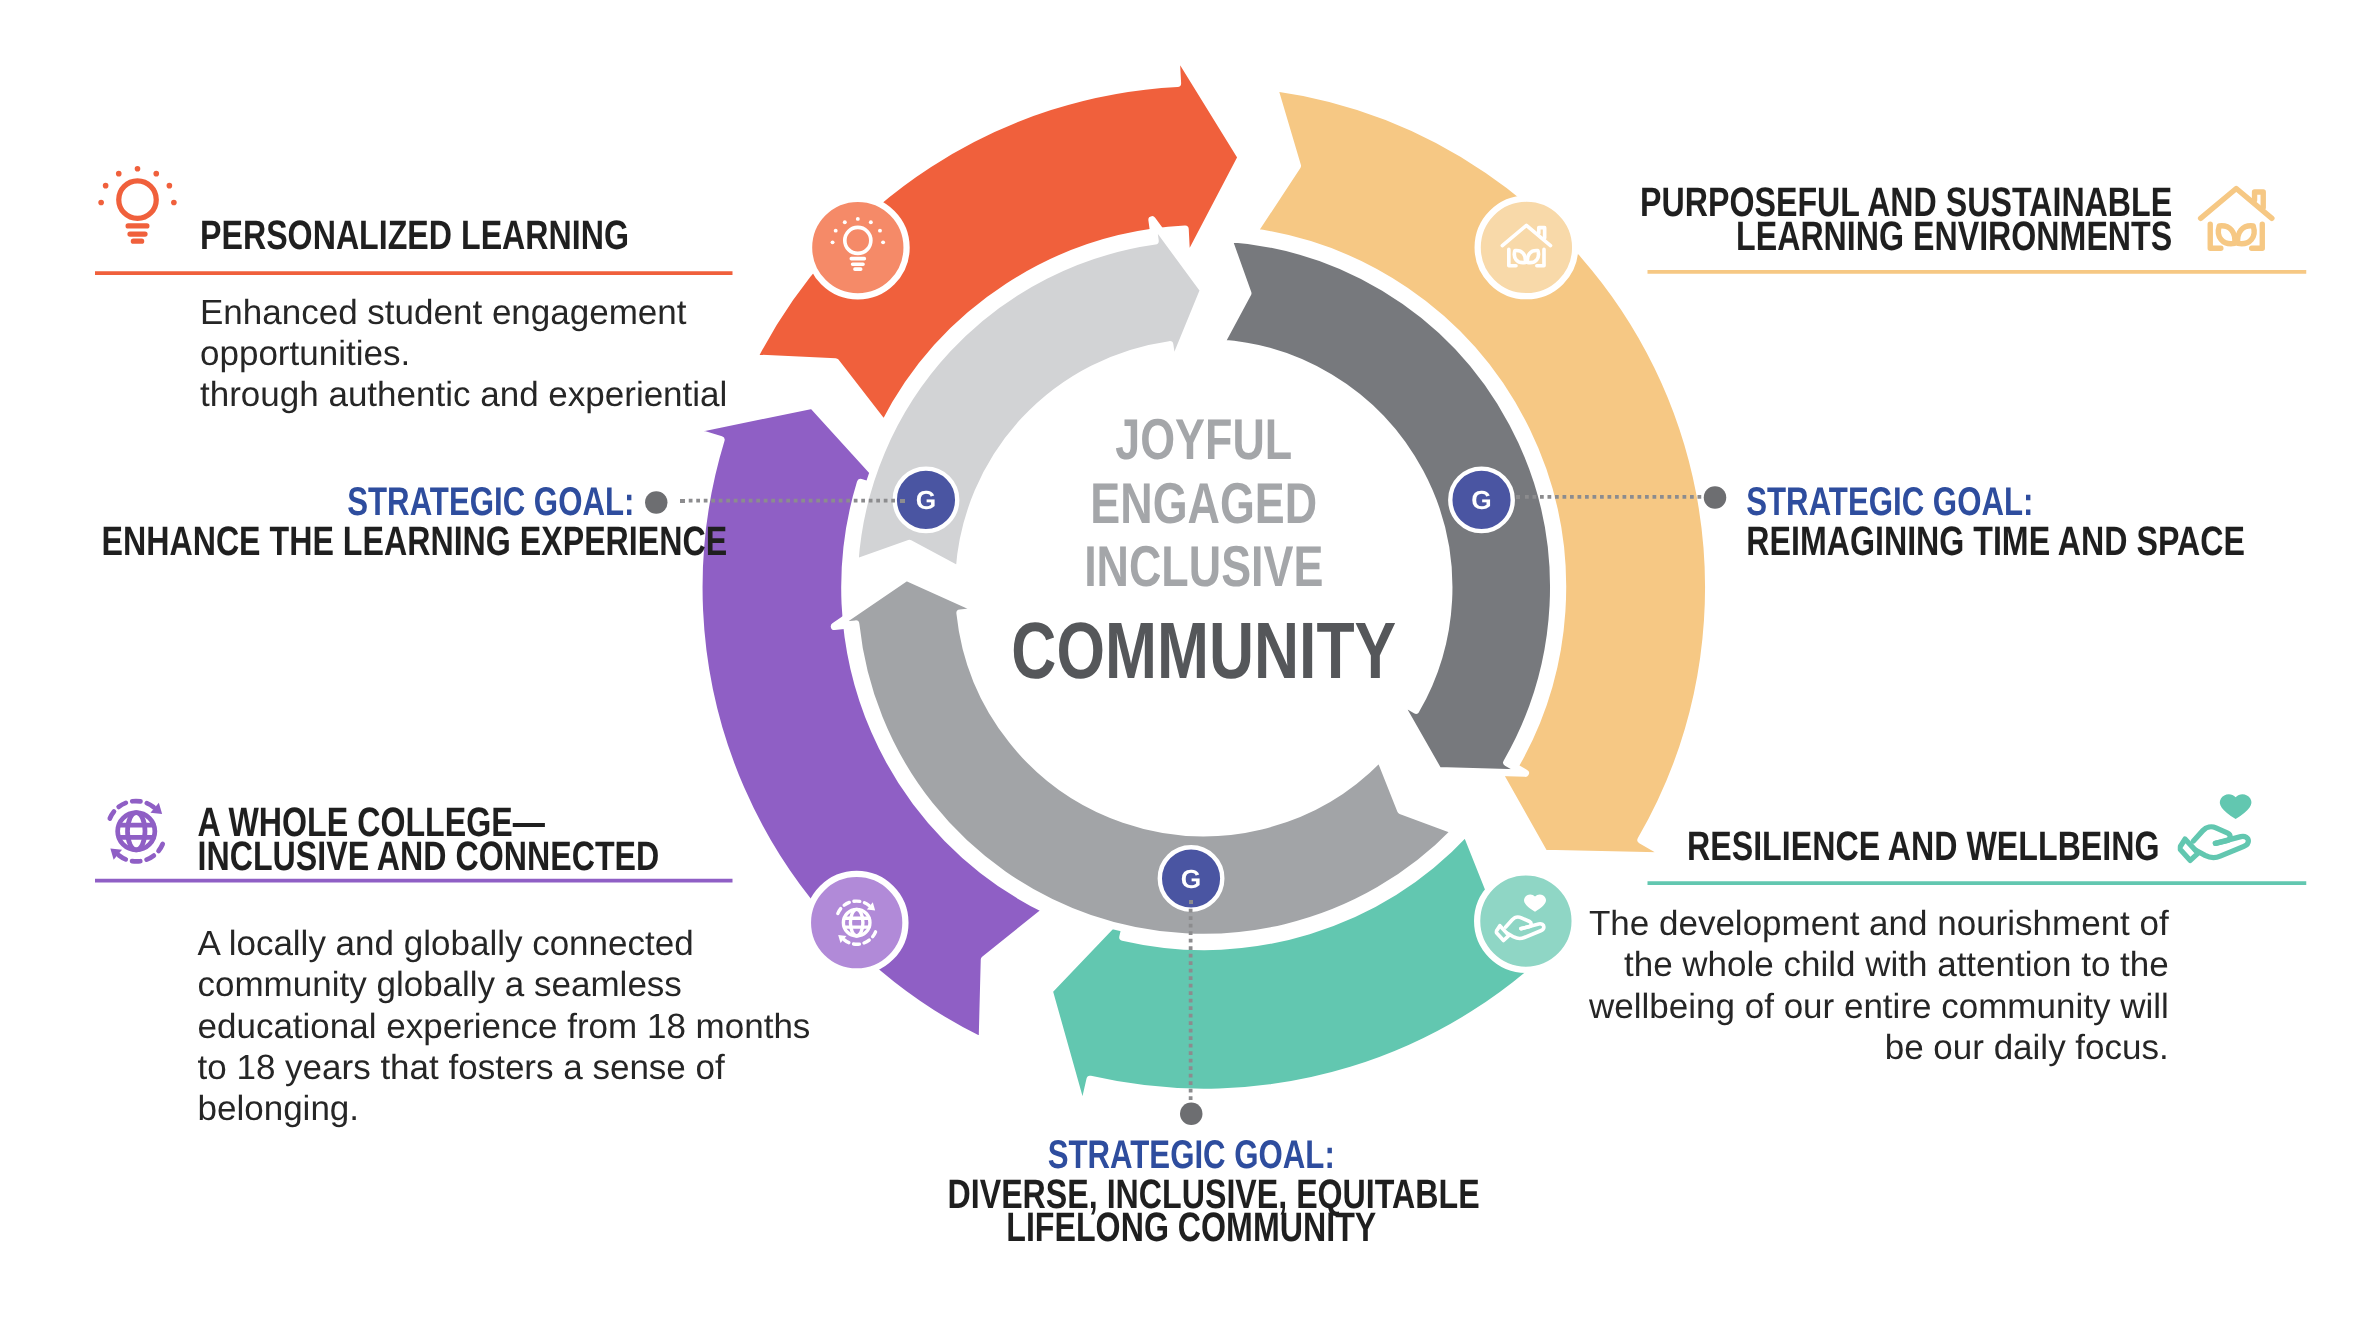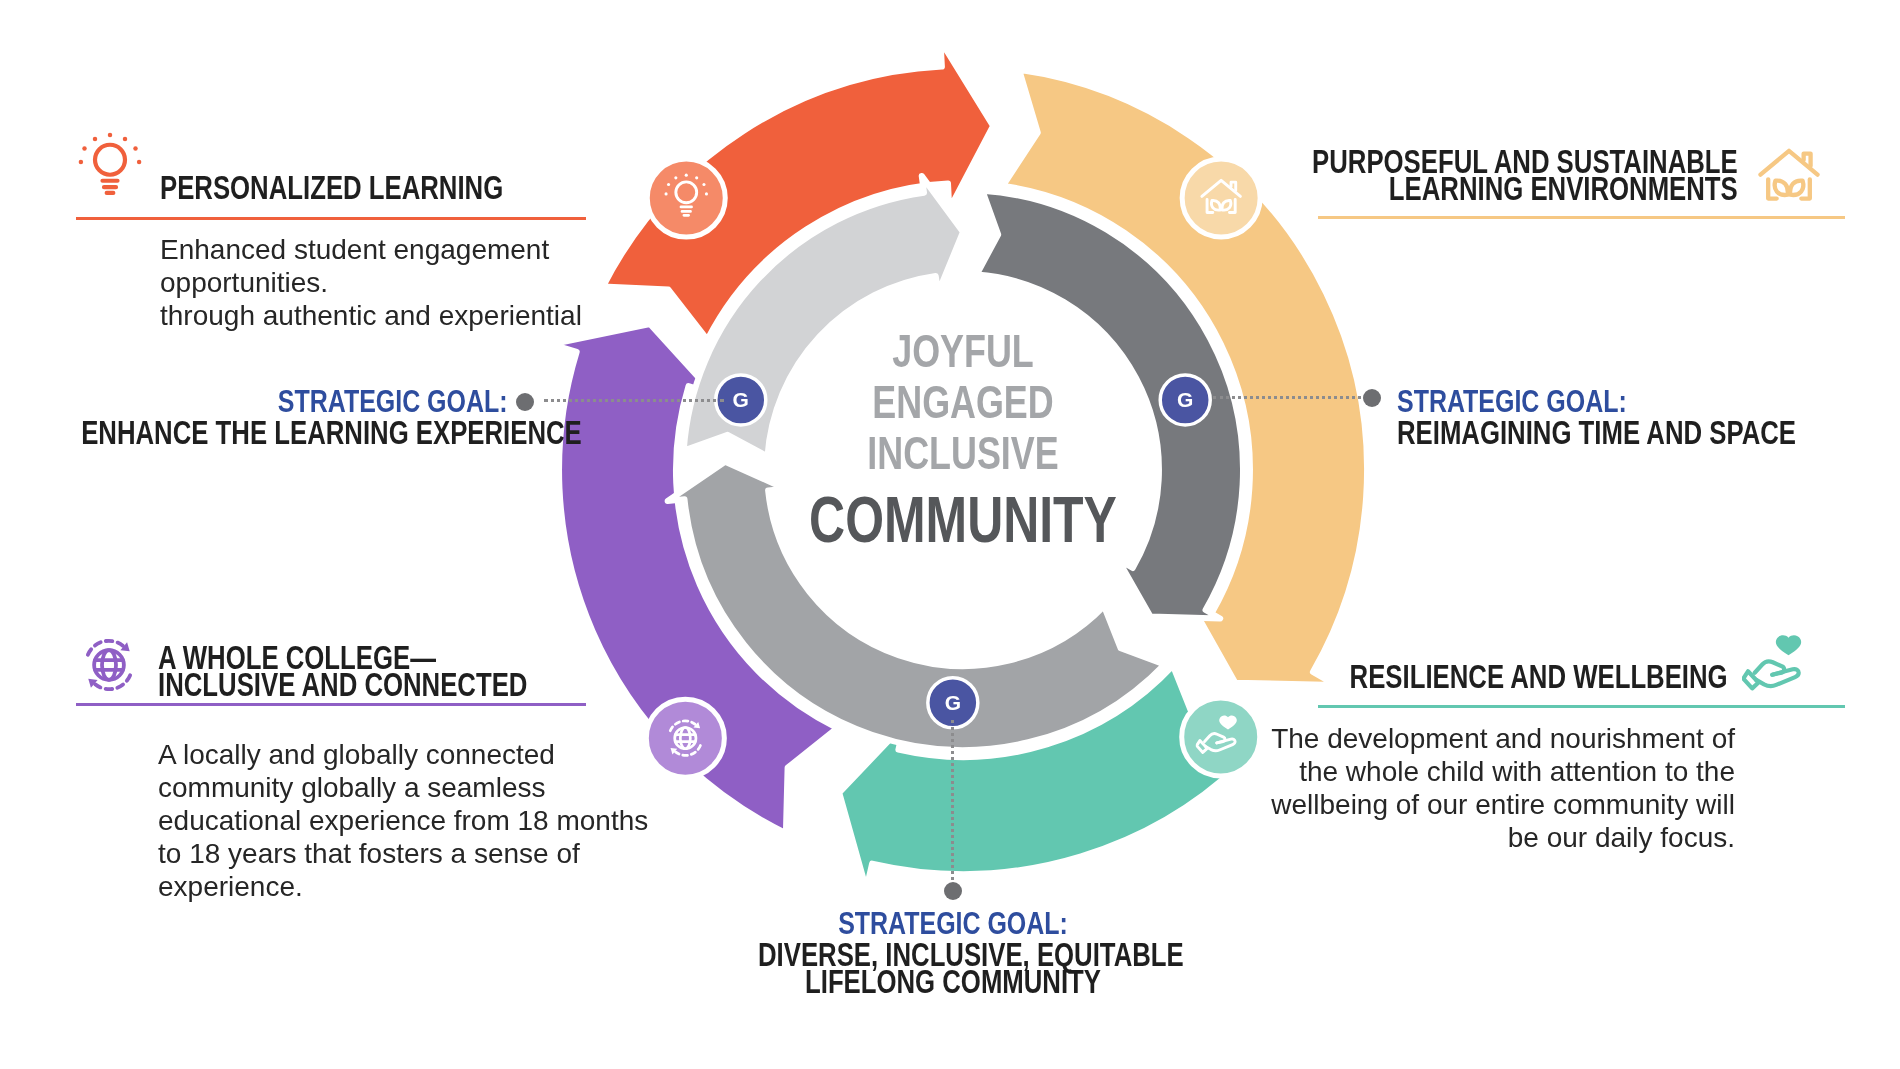"experience." div { text: experience -> belonging }
